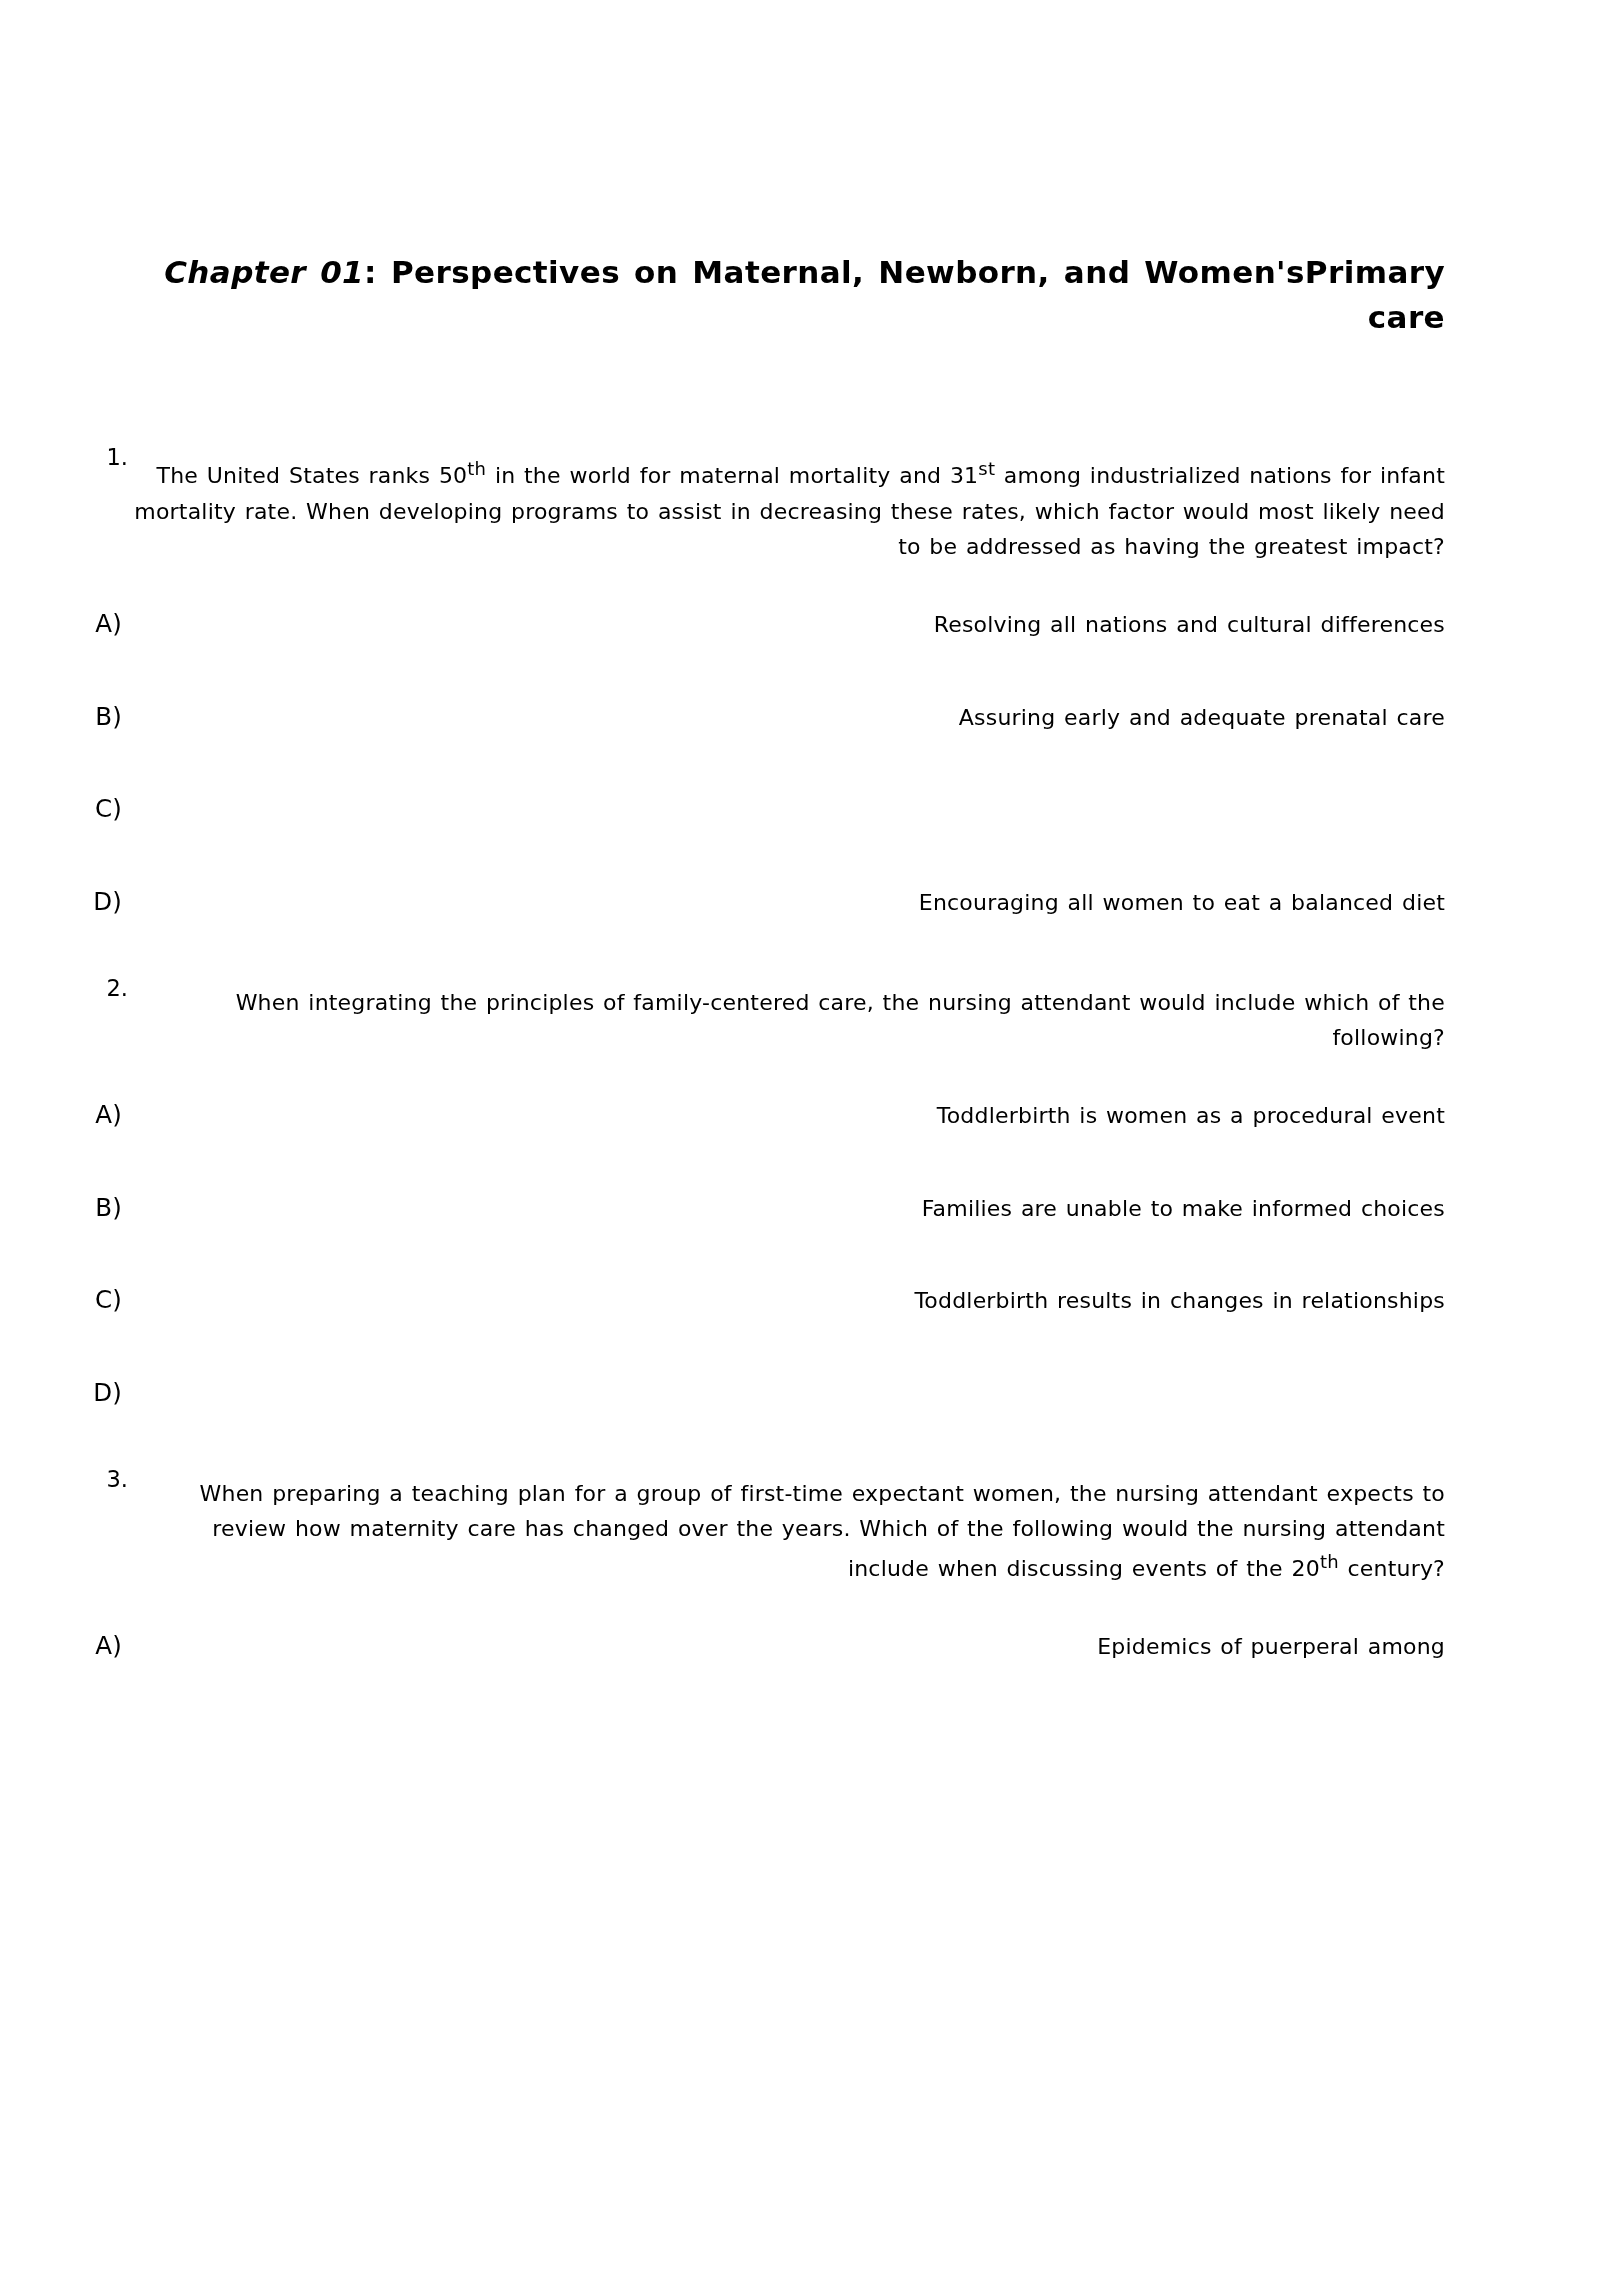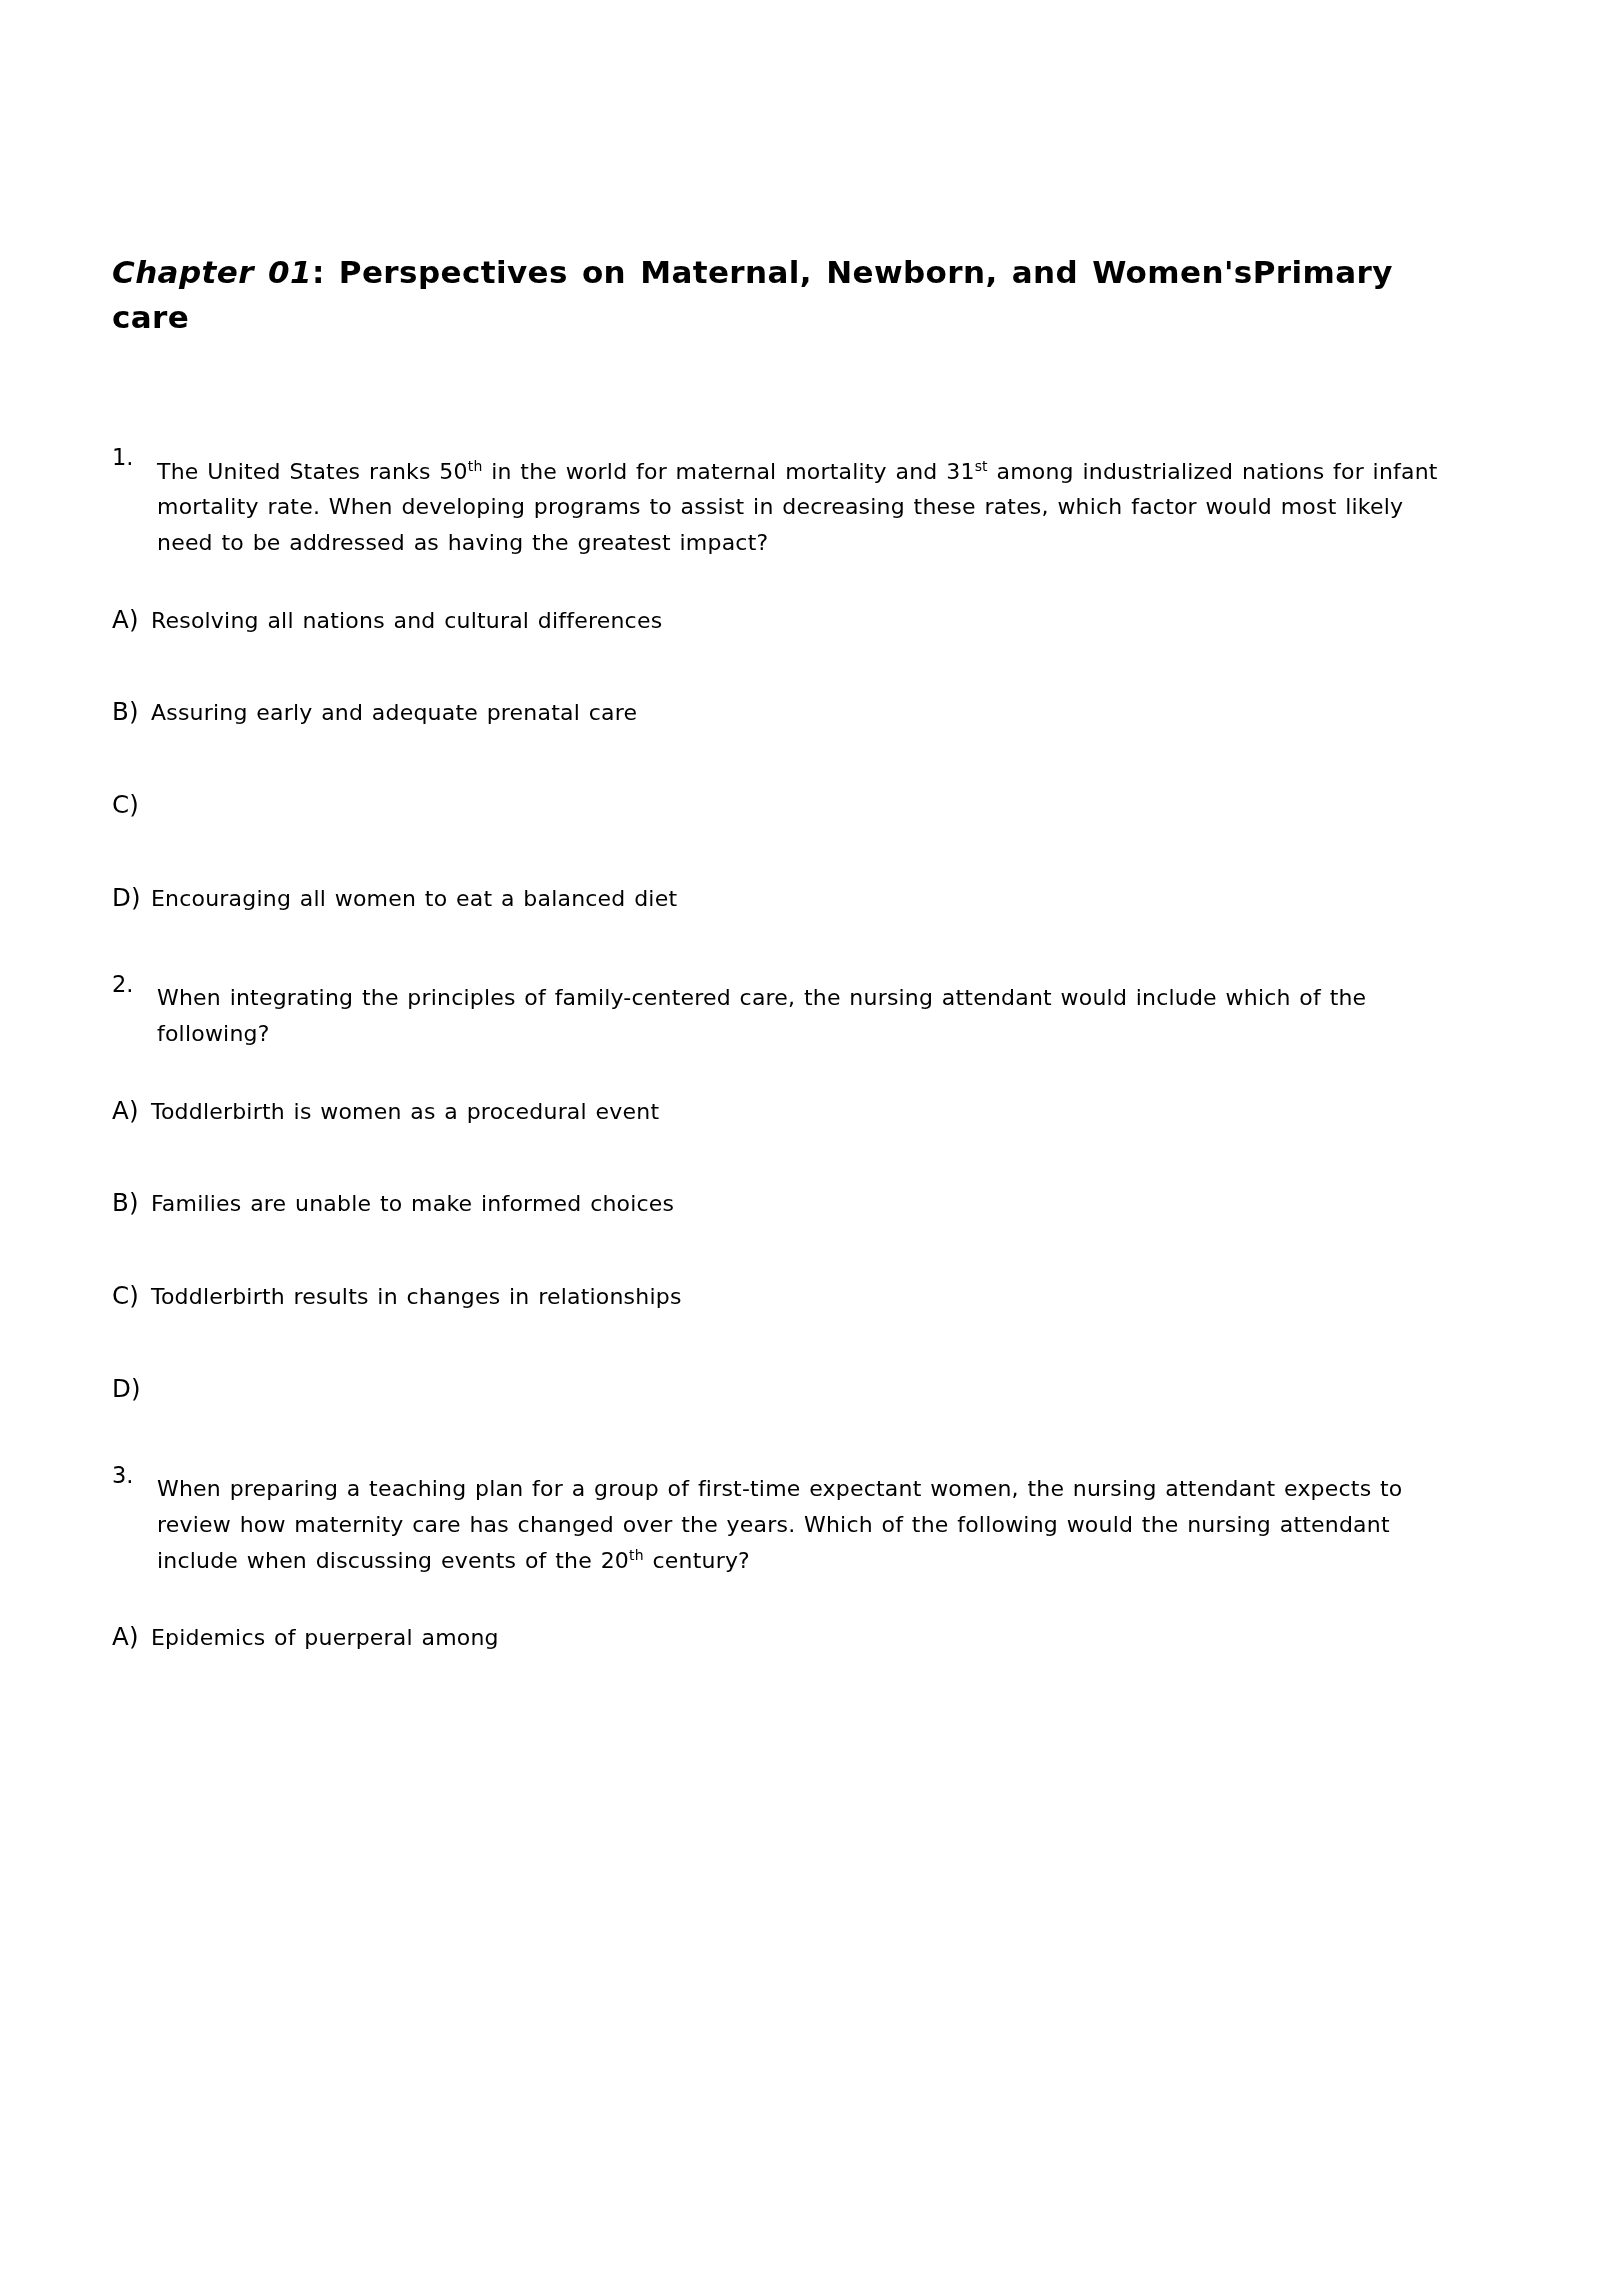"Chapter 01: Perspectives on Maternal," .page { padding: 250px 176px 0 112px -> 250px 176px 0 83px; text-align: none -> right }
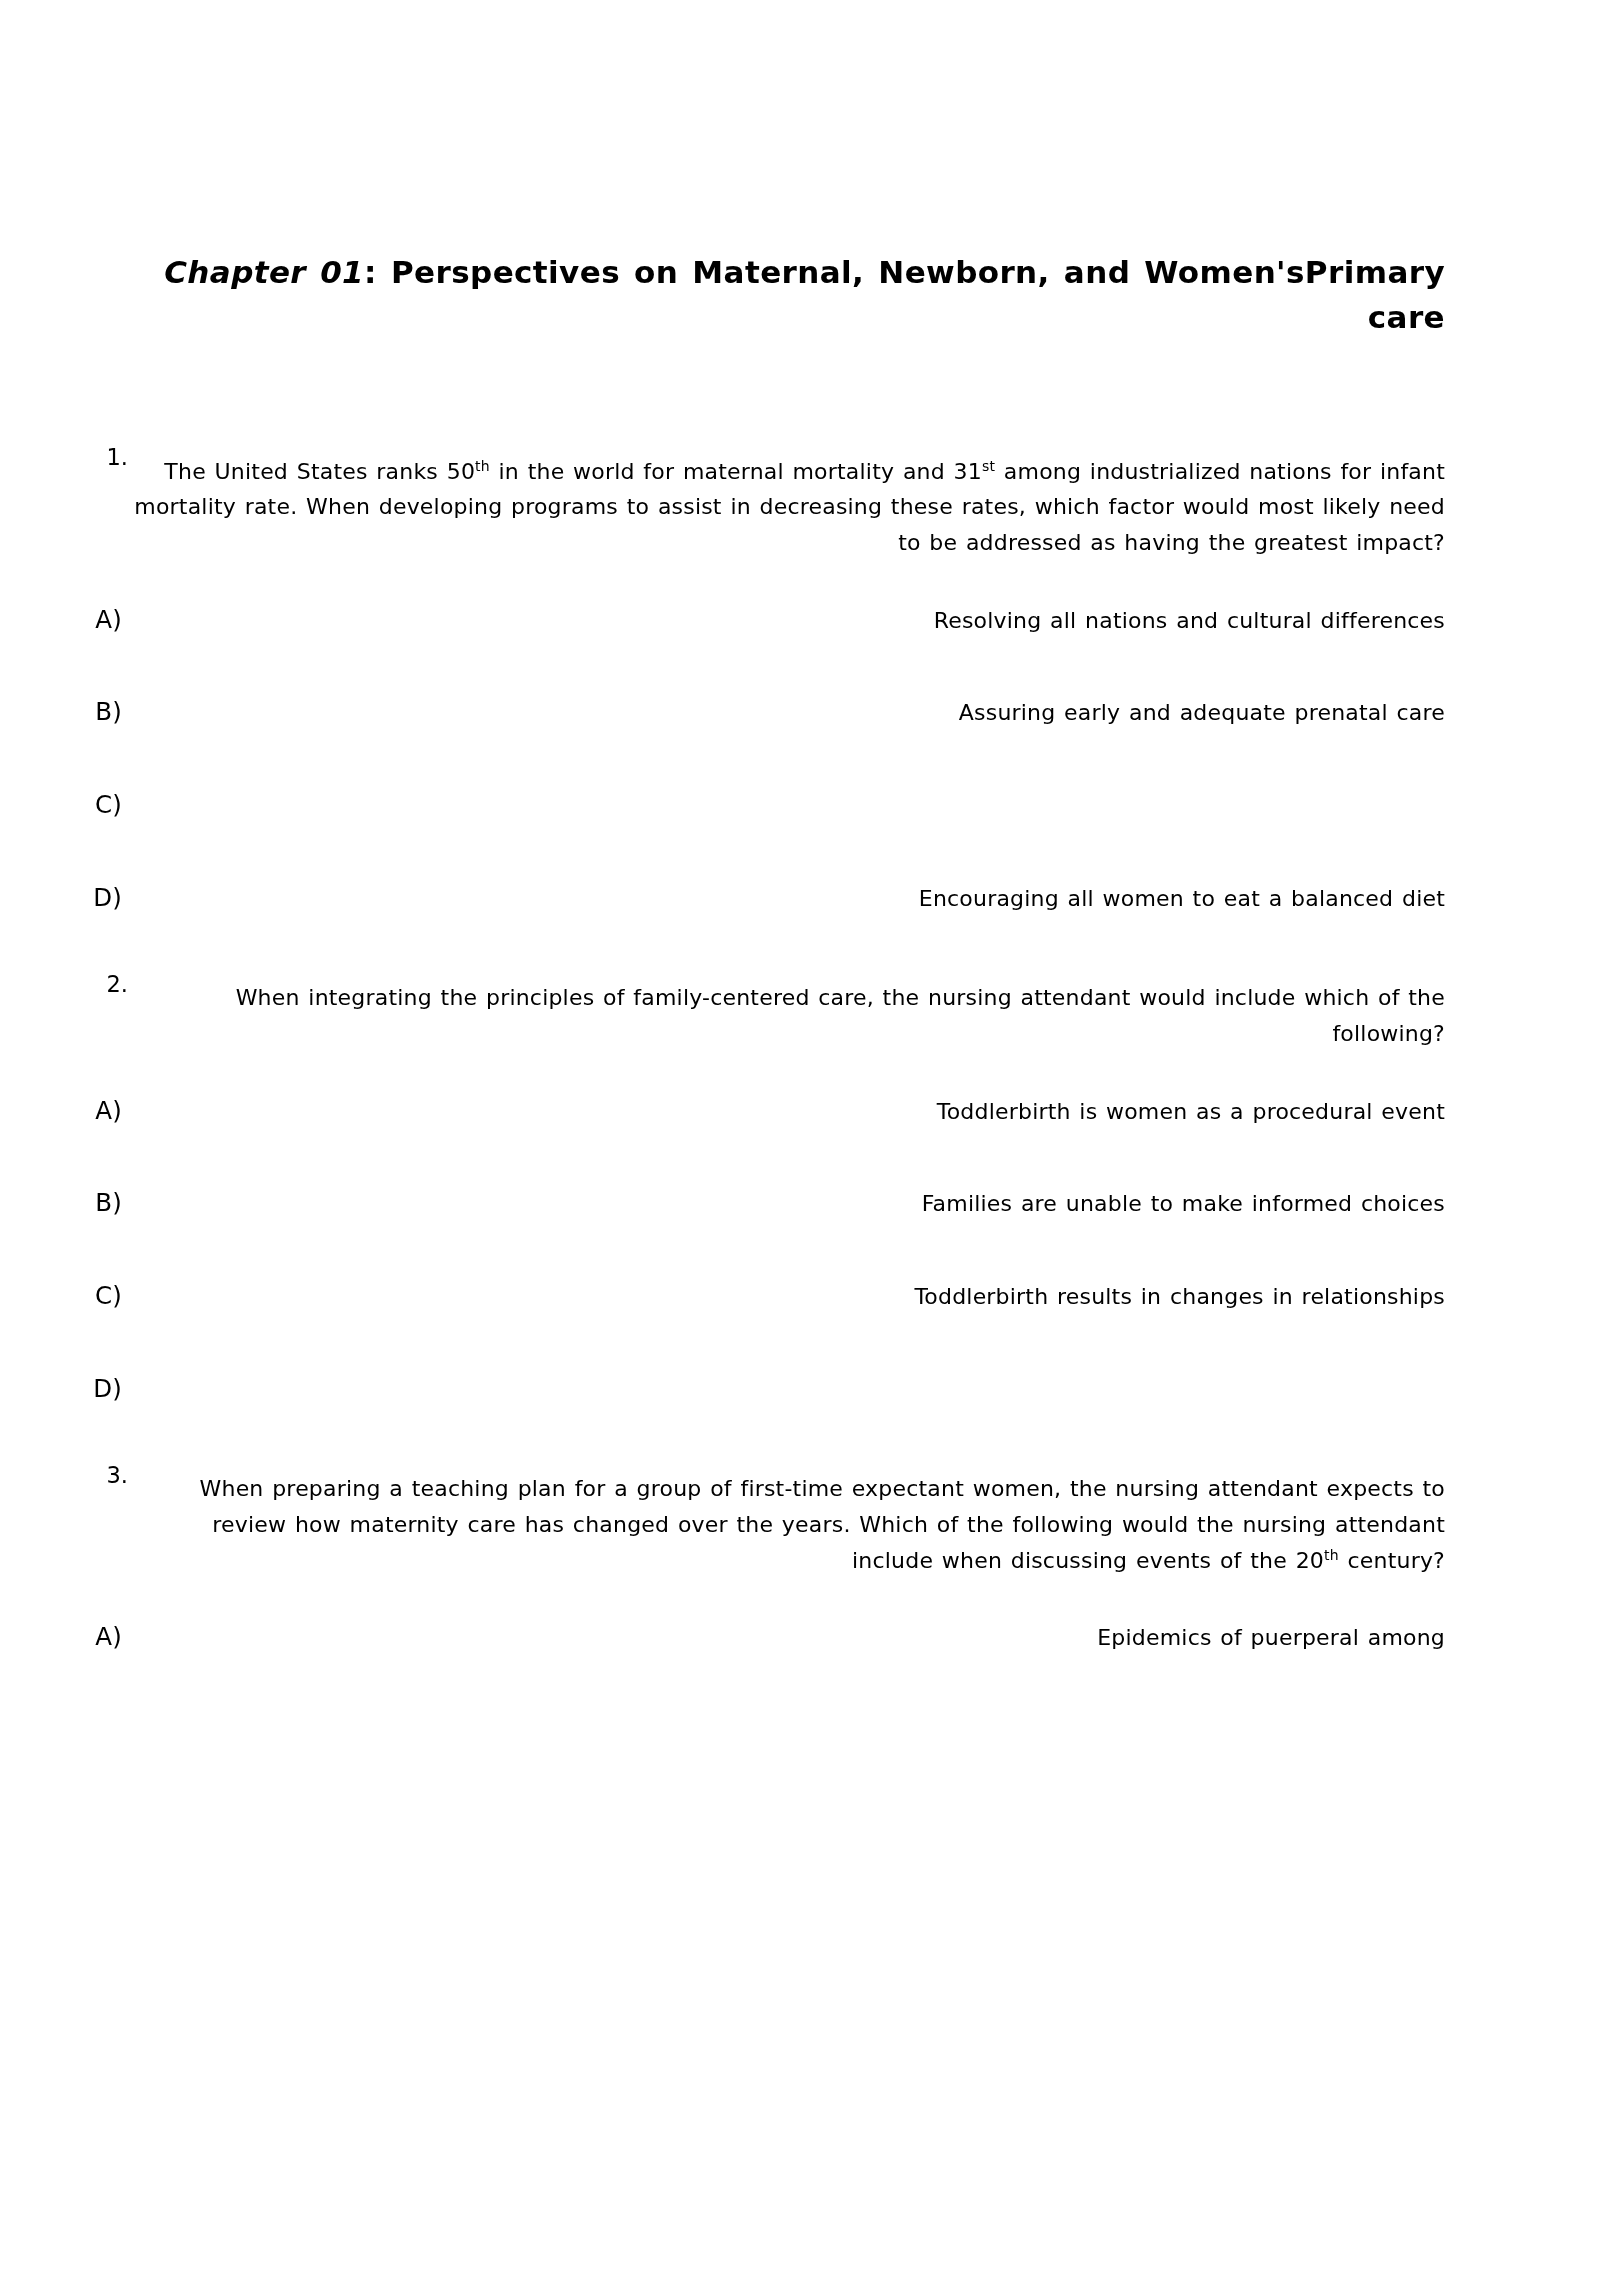"th" .q-text sup { font-size: 14px -> 18px }
